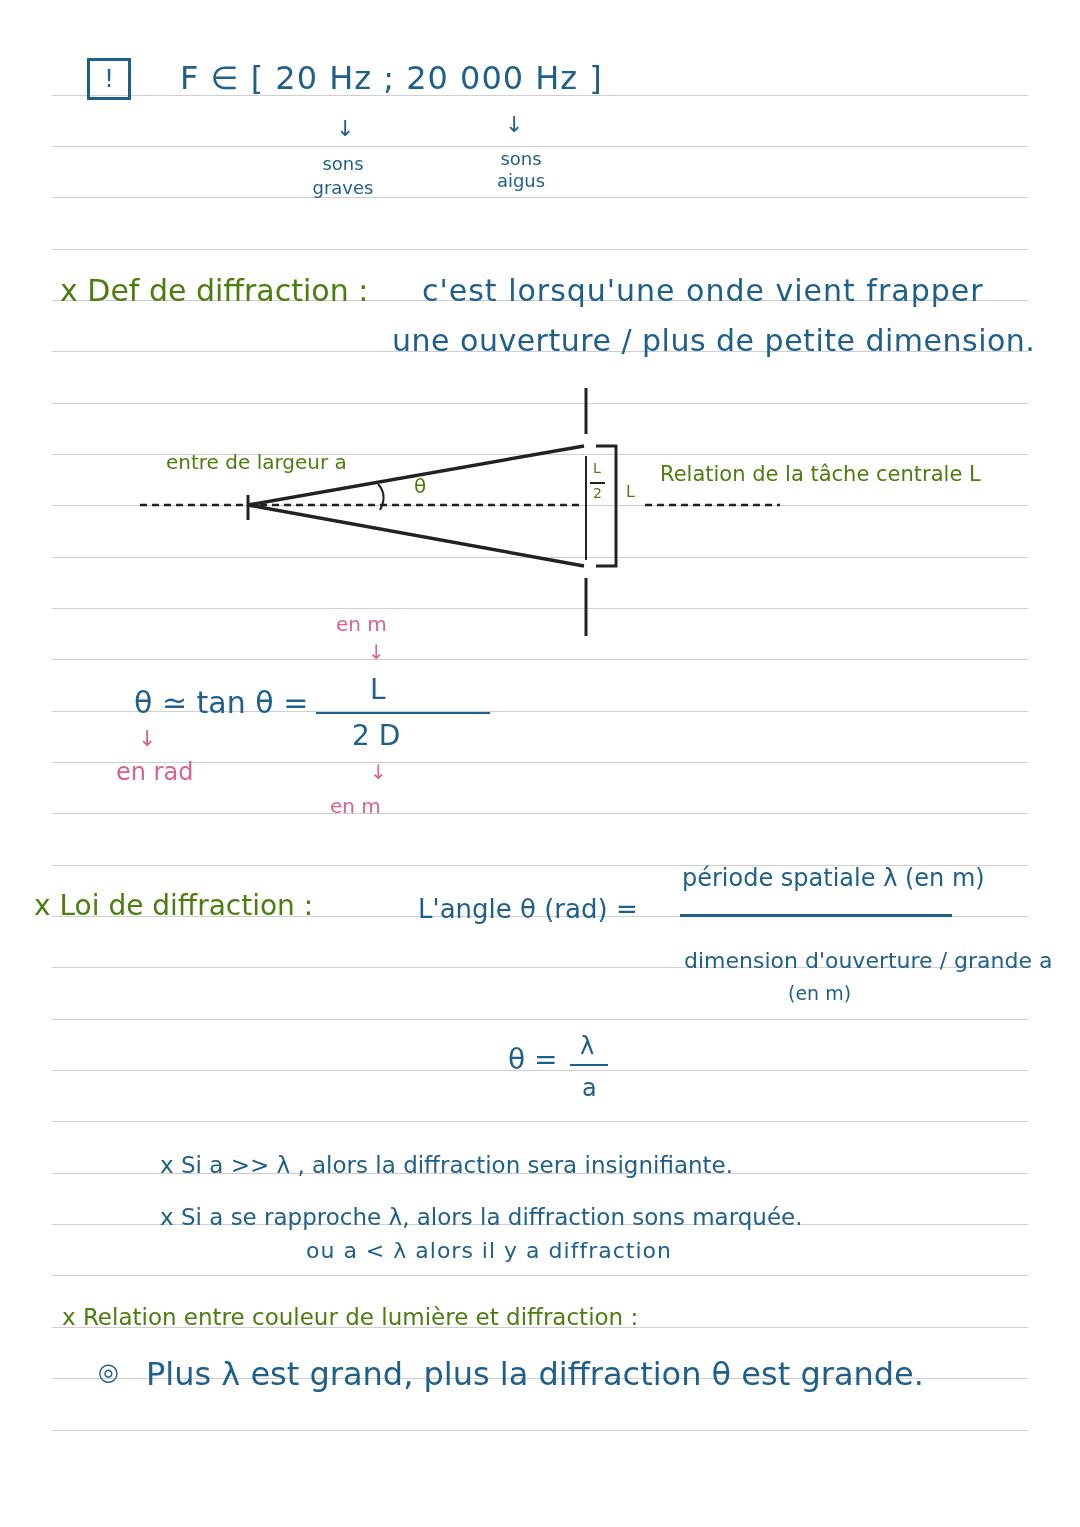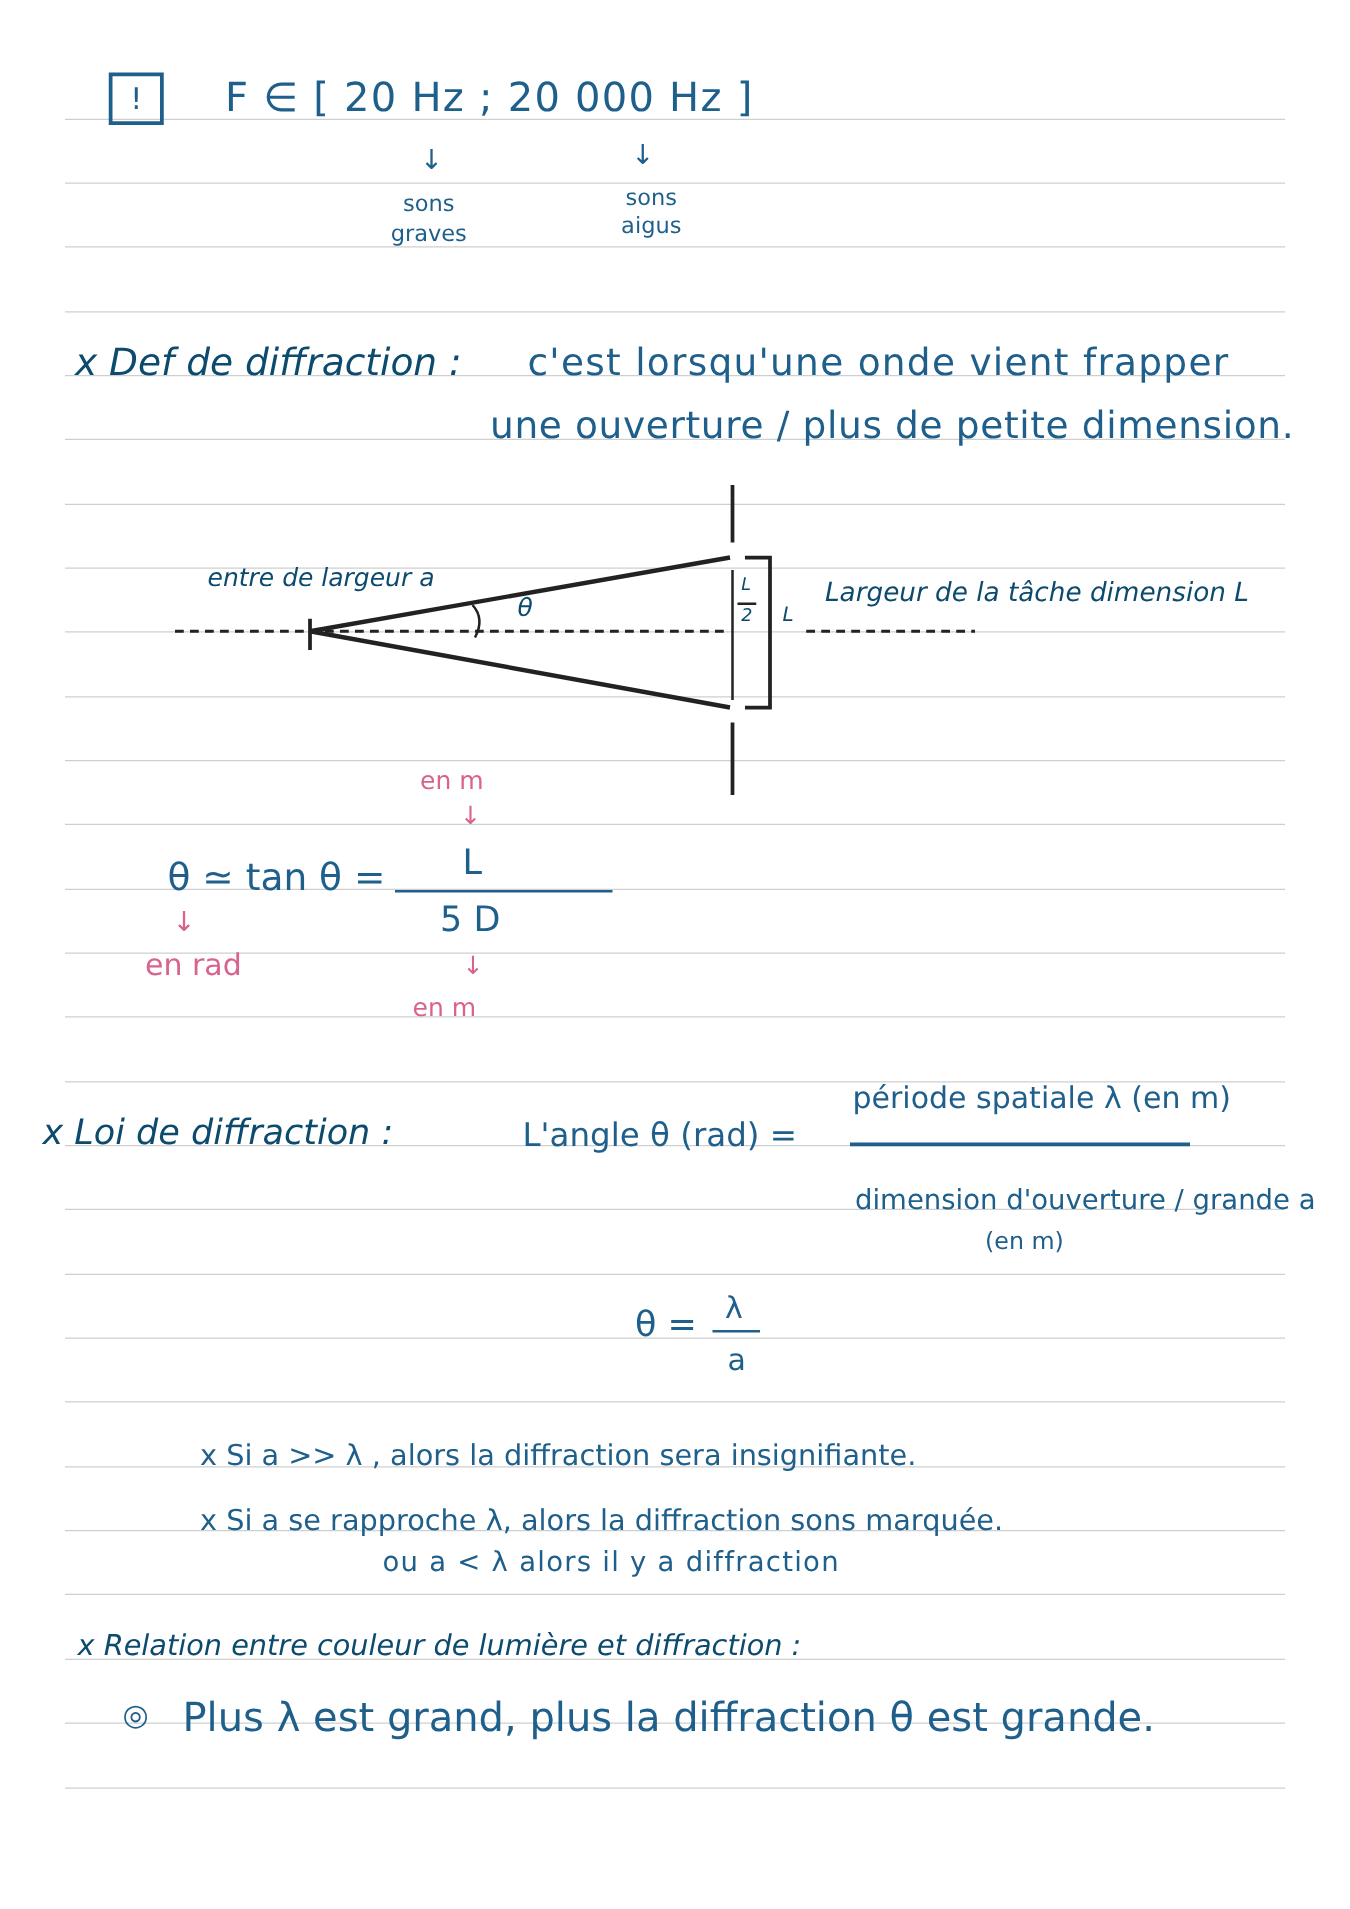"x Def de diffraction :" .black { color: #0c4a6e -> #4d7c0f; font-style: italic -> none }
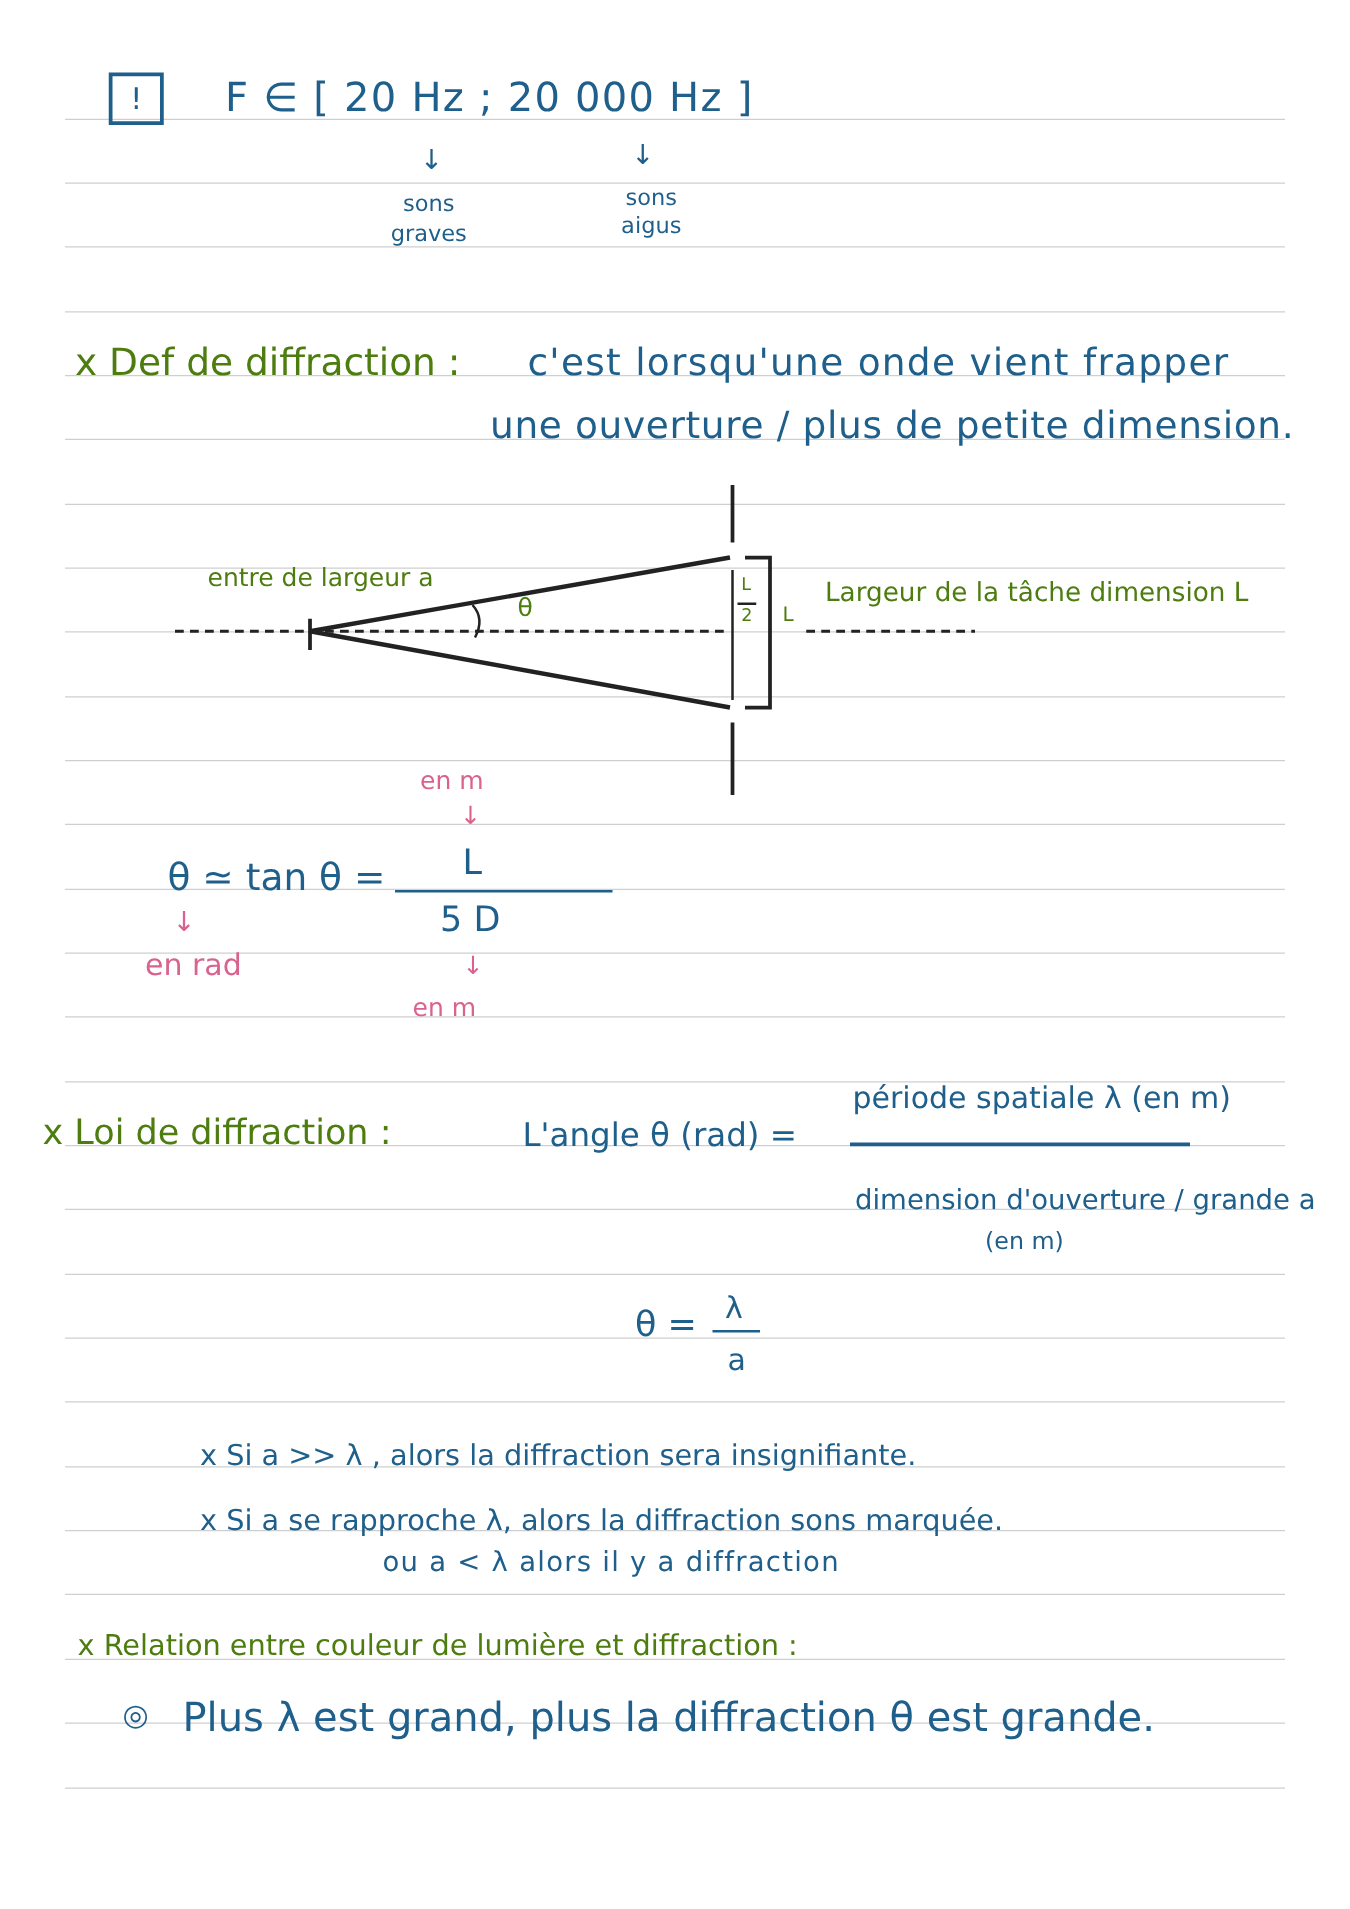"Largeur de la tâche dimension" div.t { text: Largeur de la tâche dimension -> Relation de la tâche centrale }
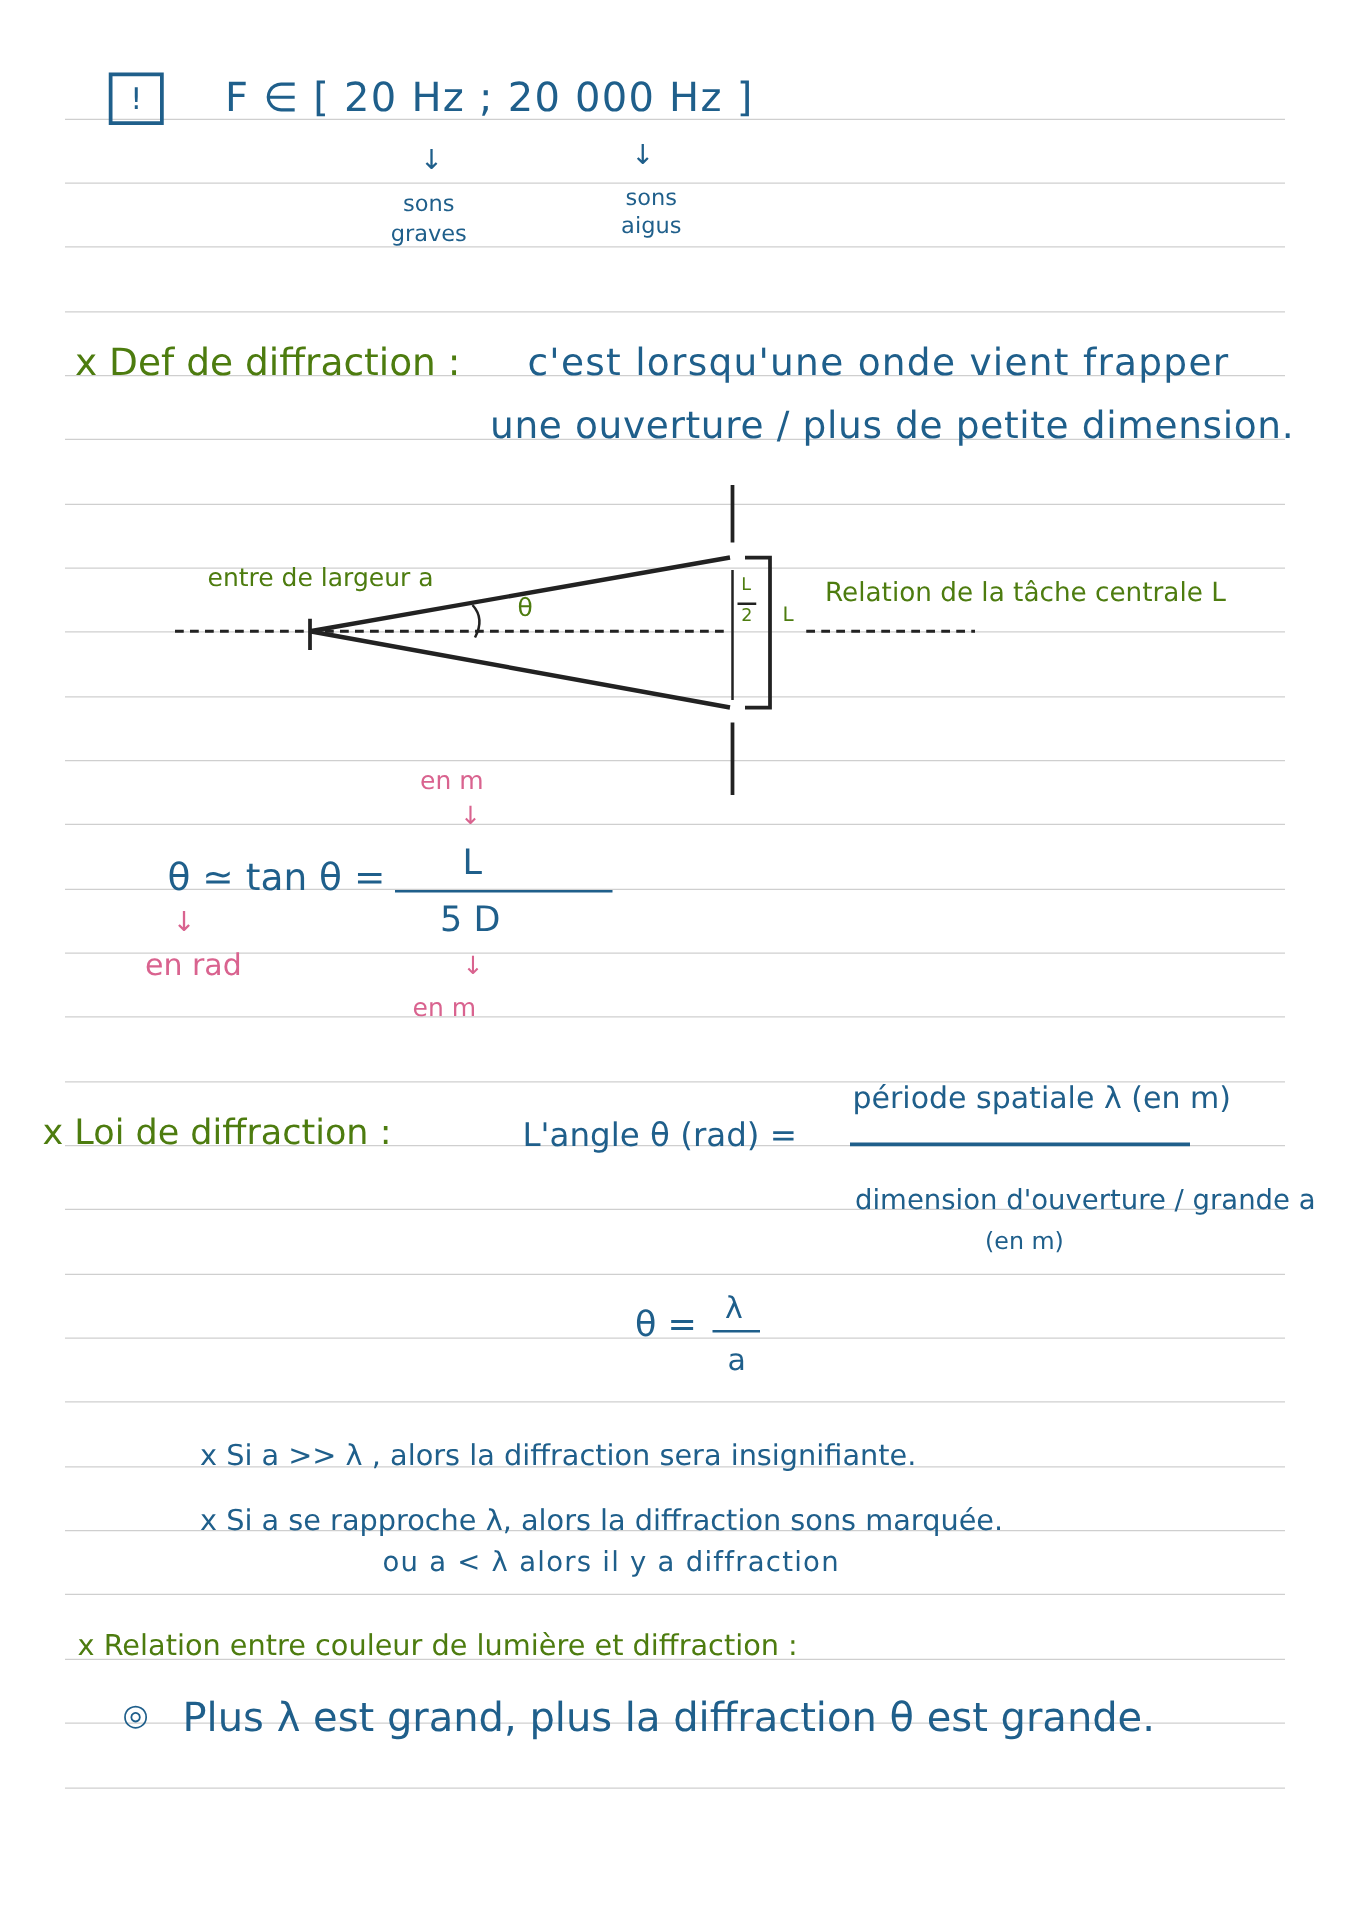"5 D" div.t { text: 5 -> 2 }
